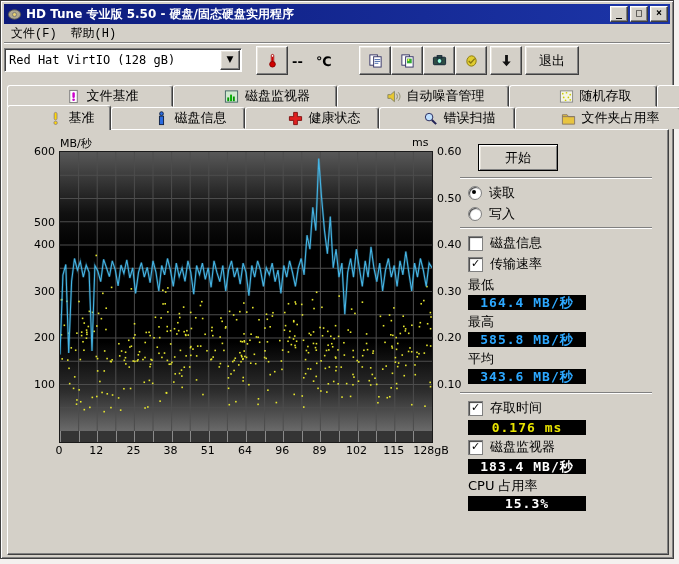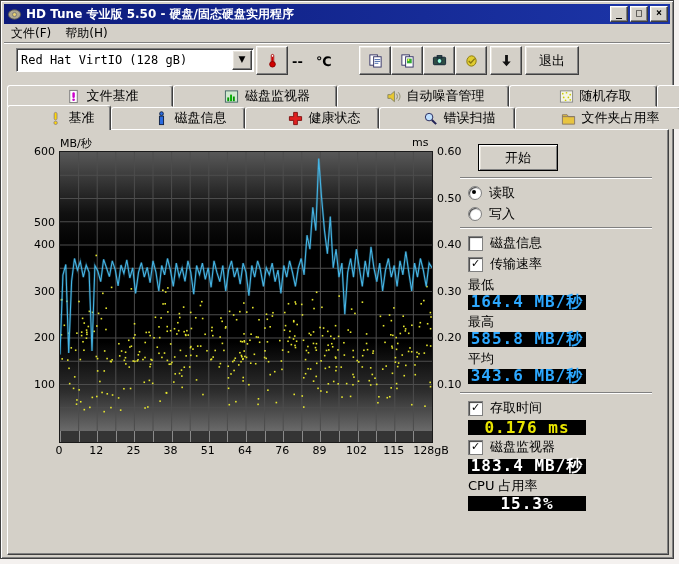"文件(F)" .menuitem { font-family: none -> Liberation Mono, monospace }
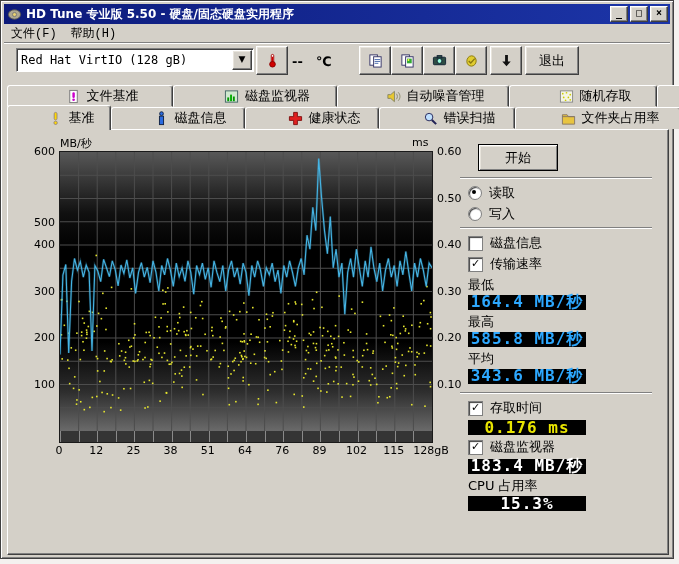"Red Hat VirtIO (128 gB)" #combo { left: 12px -> 0 }
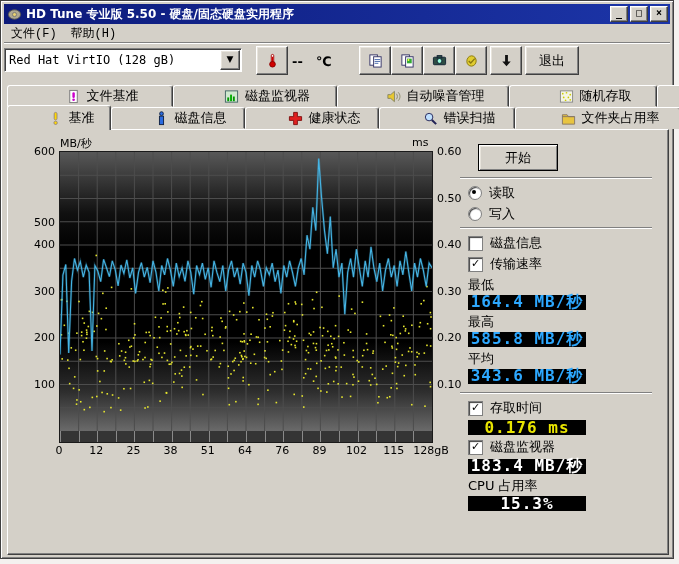"164.4 MB/秒" .led { font-size: 16px -> 13px }
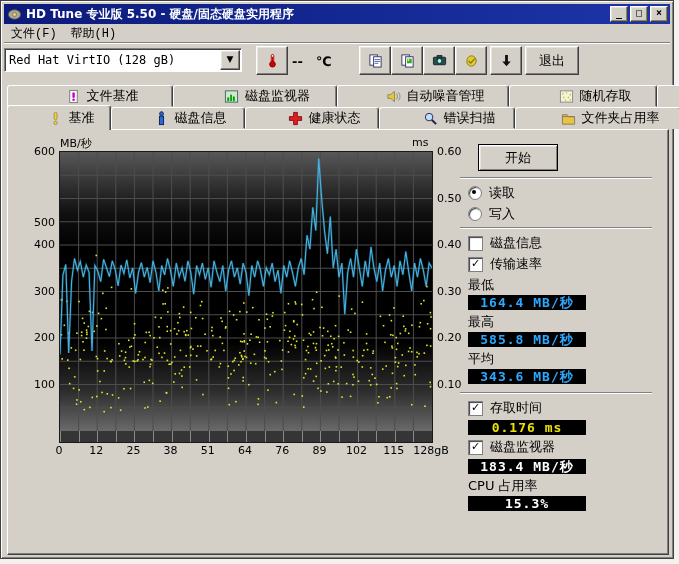"76" span { text: 76 -> 96 }
